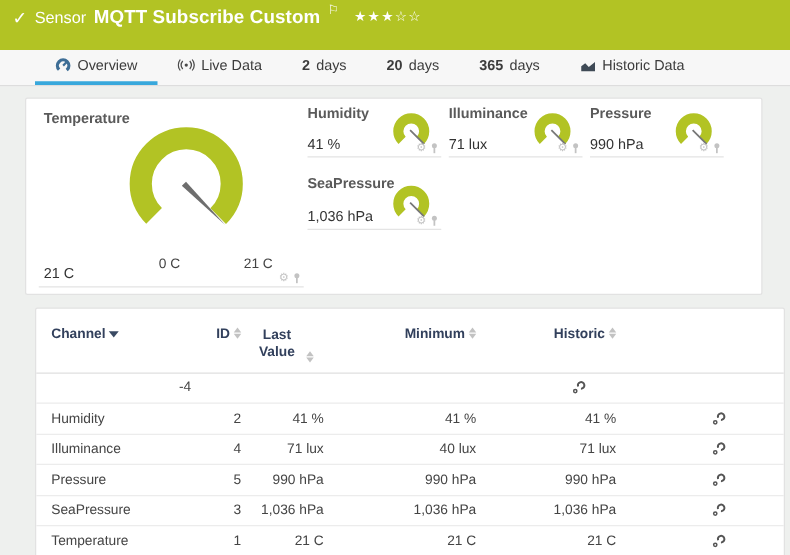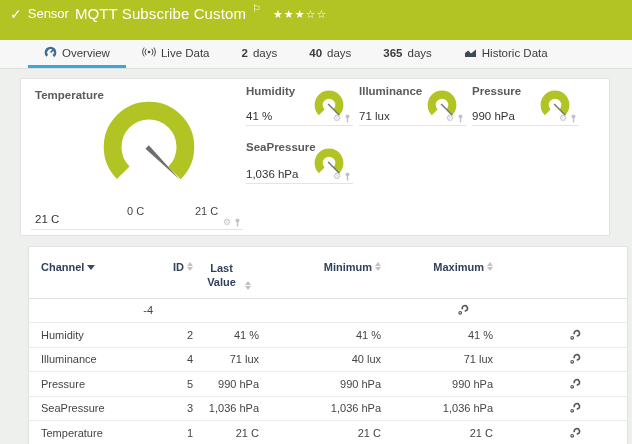"MQTT Subscribe Custom" .hdr-title { font-weight: normal -> bold }
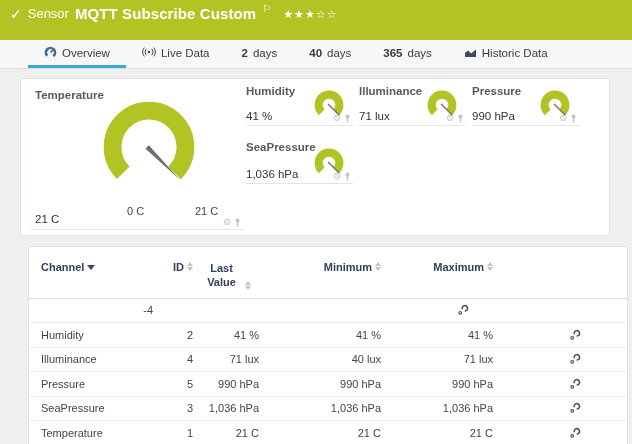"40" span.num { text: 40 -> 20 }
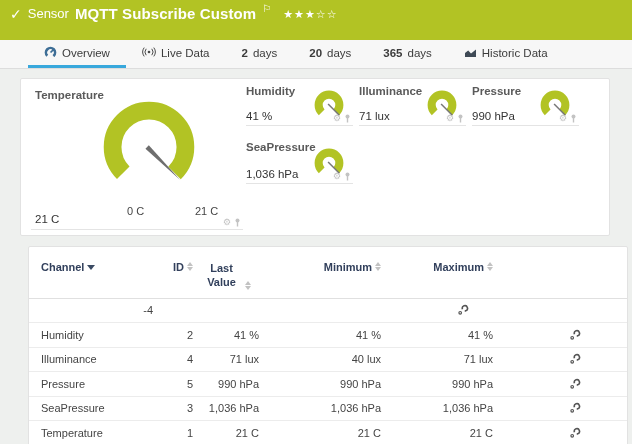"Maximum" span { text: Maximum -> Historic }
